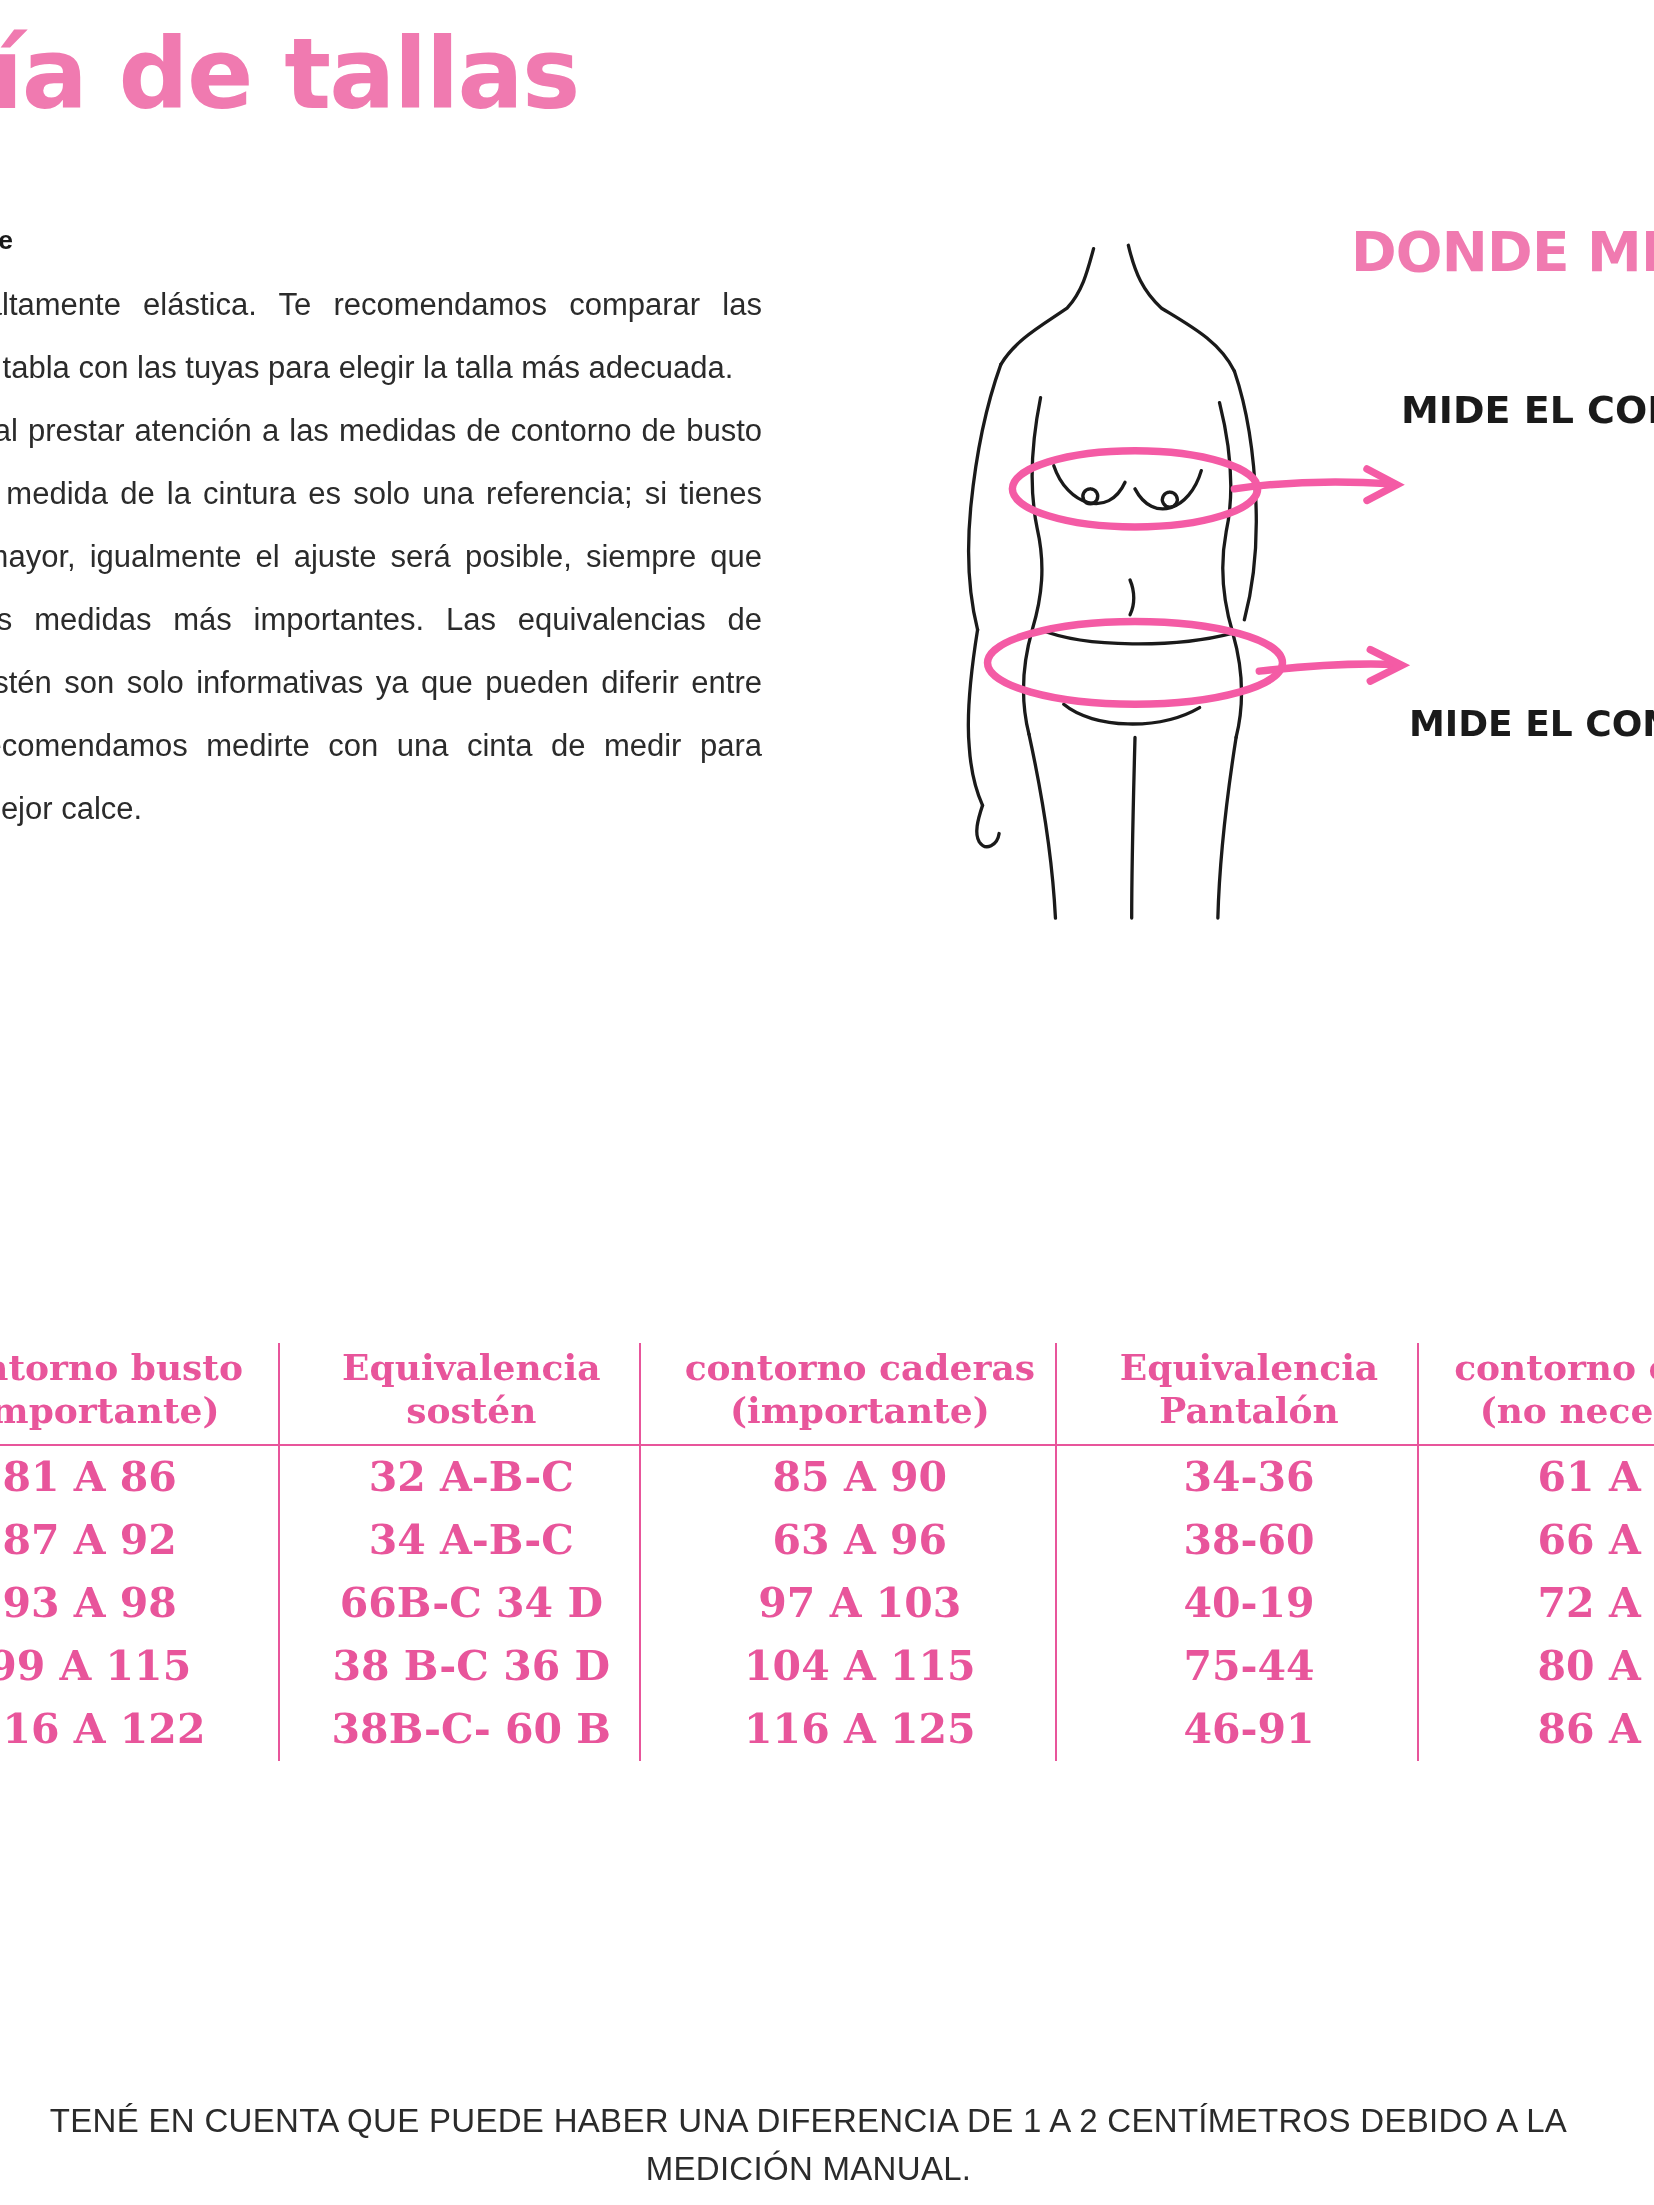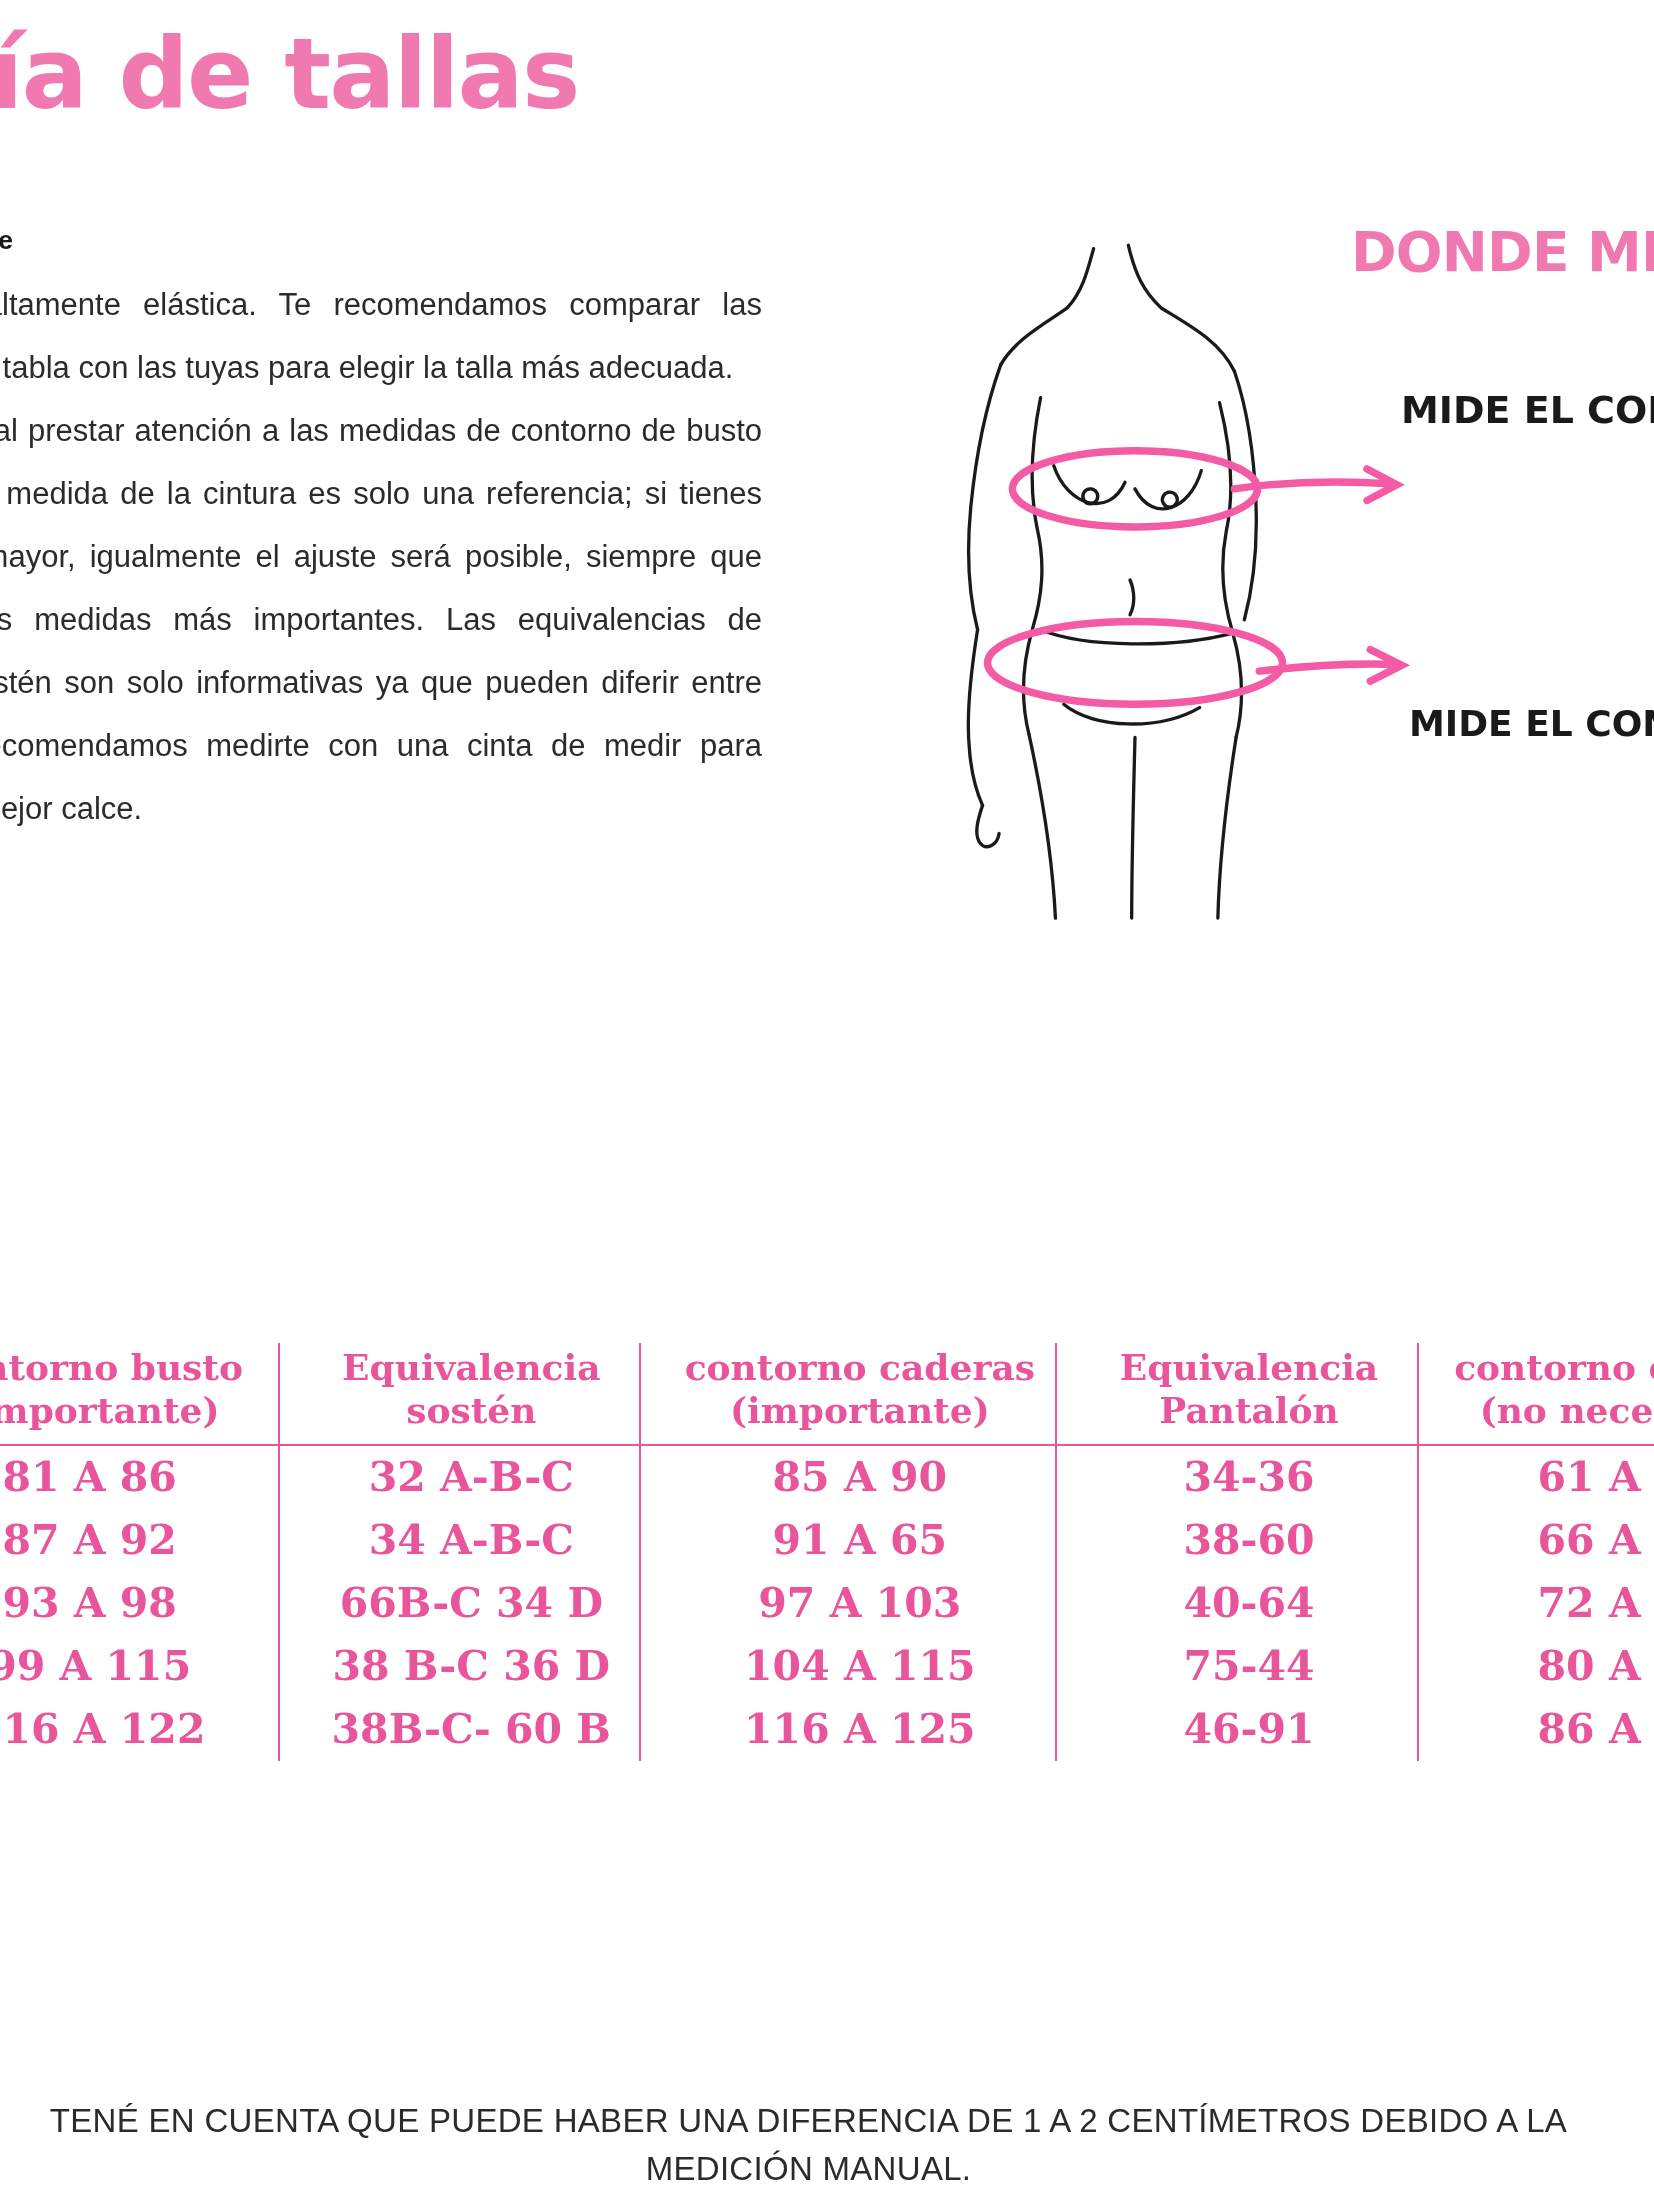"91 A 65" td { text: 91 A 65 -> 63 A 96 }
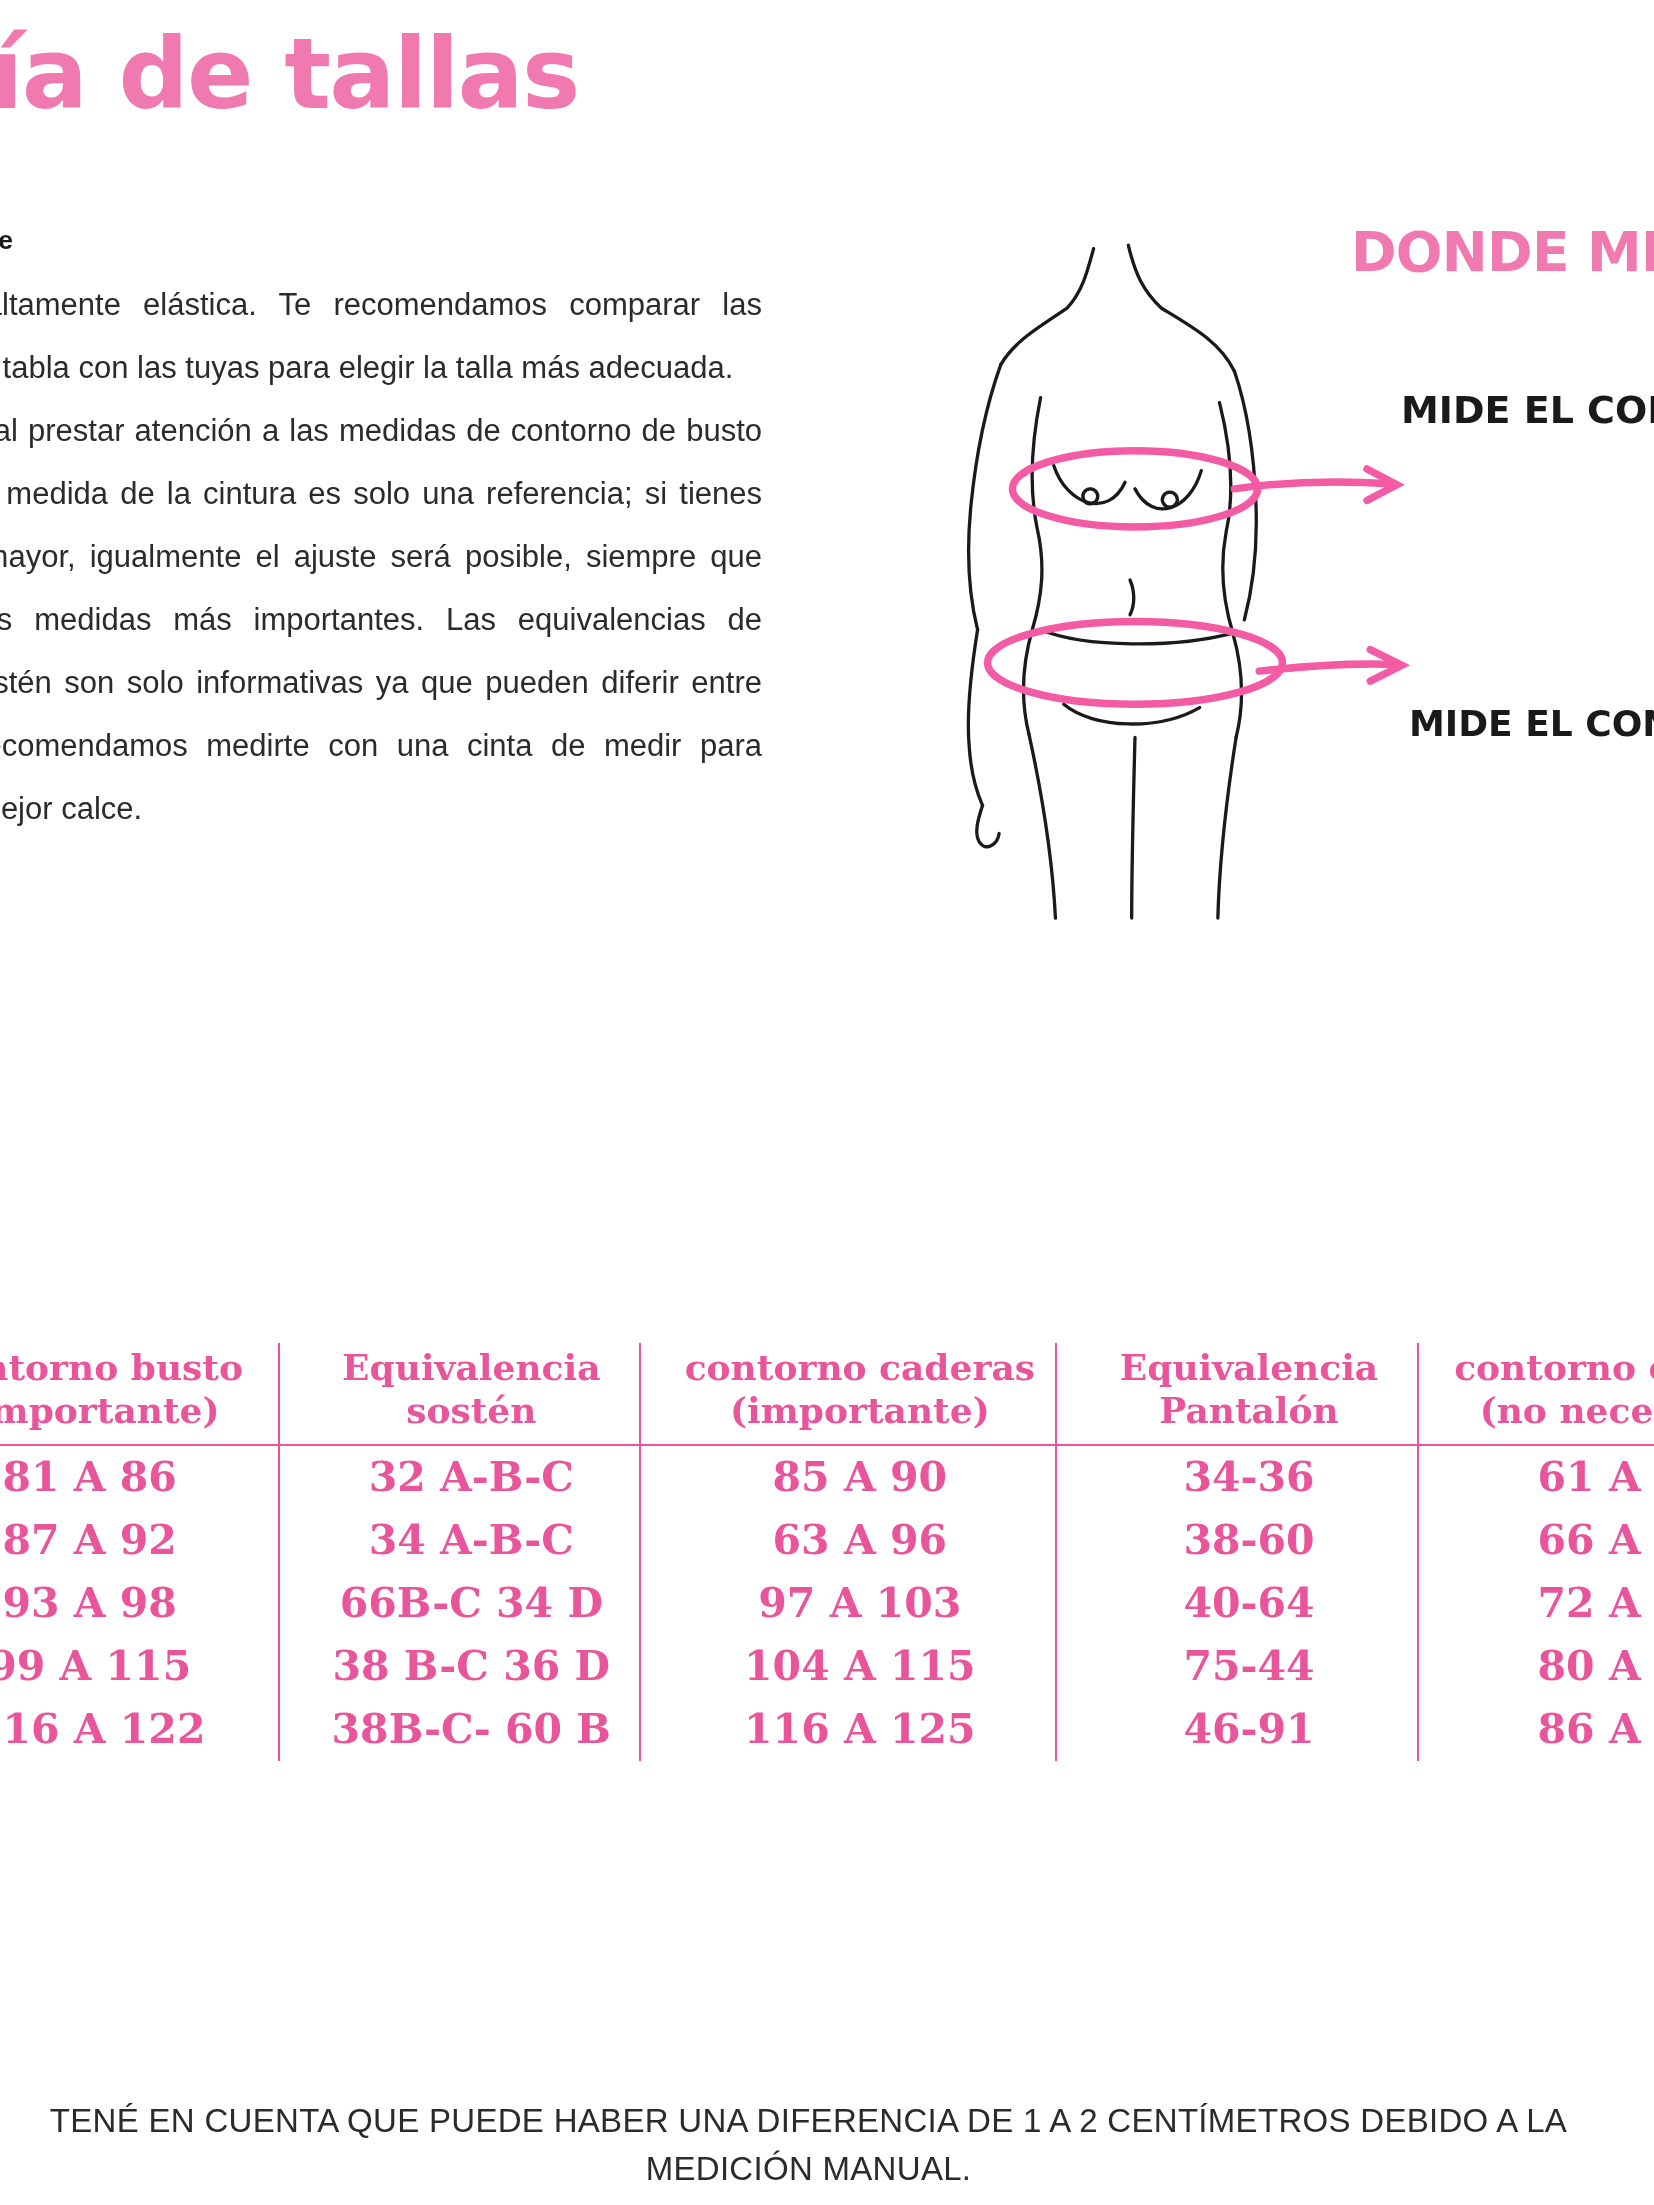"40-64" td { text: 40-64 -> 40-19 }
